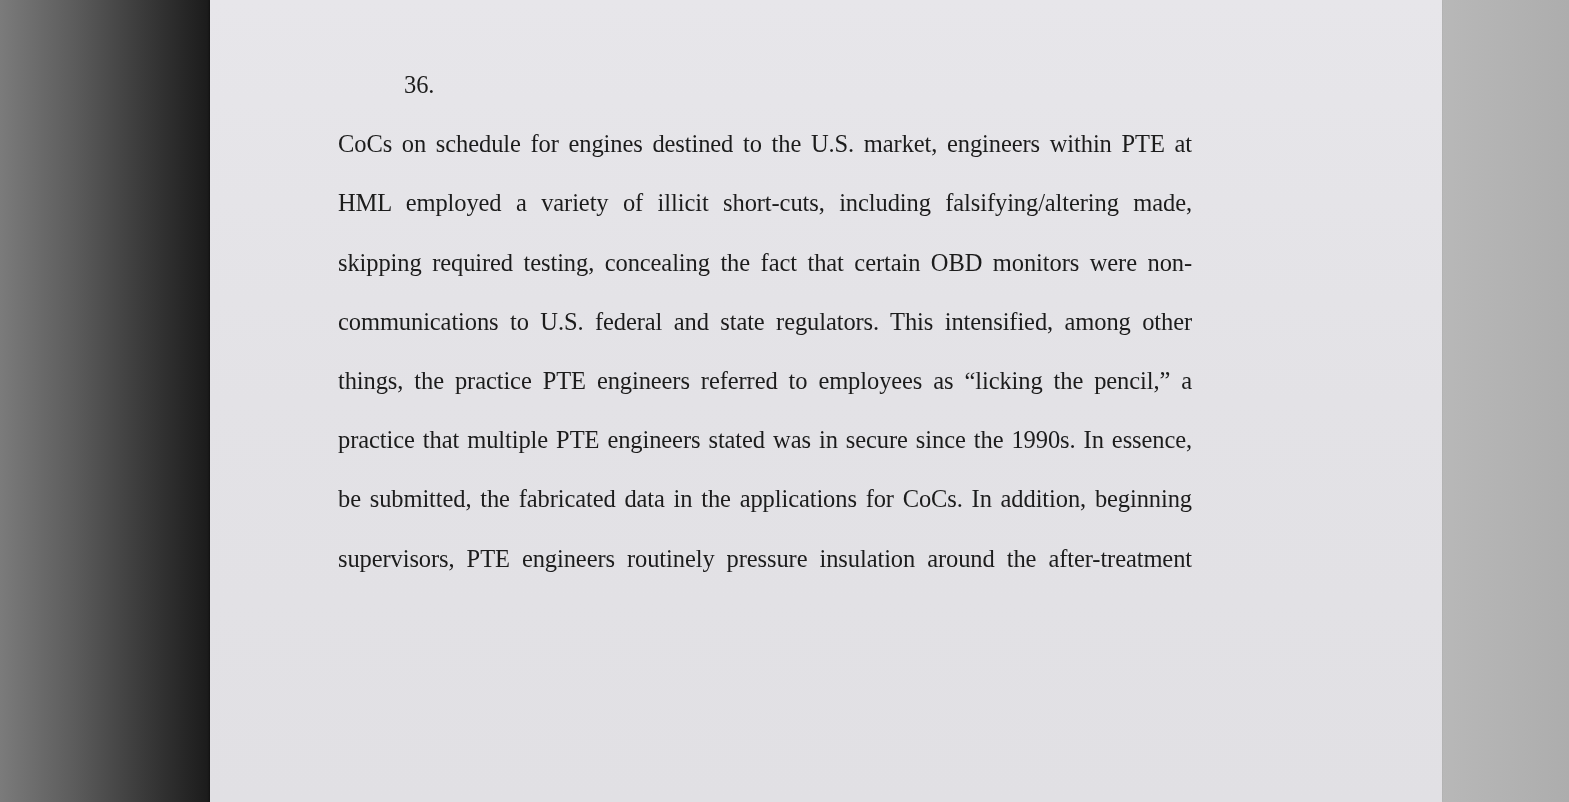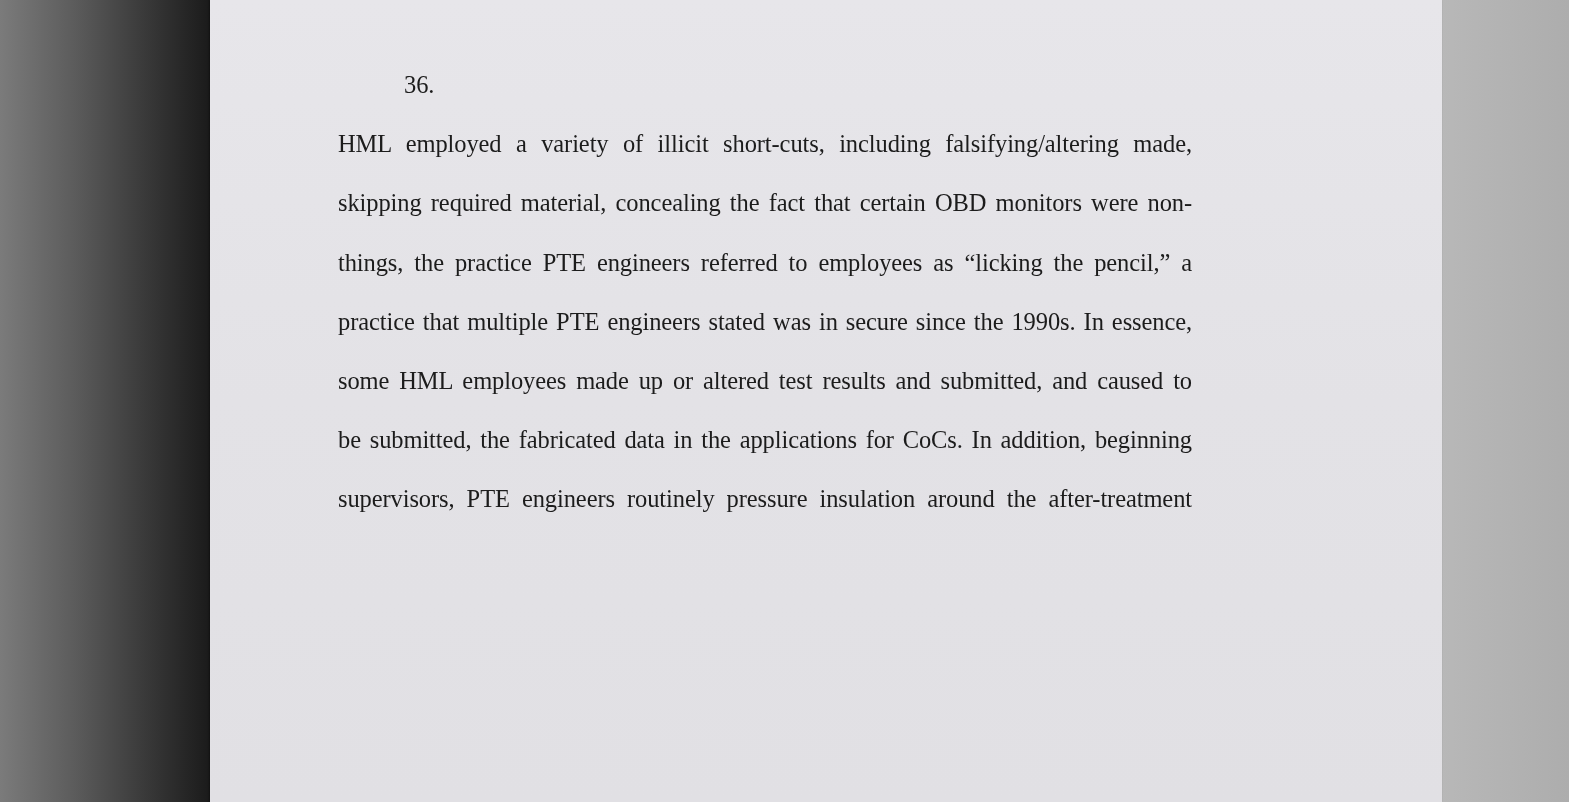"CoCs on schedule for engines" span.line { html: none -> <span>CoCs on schedule for engines destined to the U.S. market, engineers within PTE at</span> }
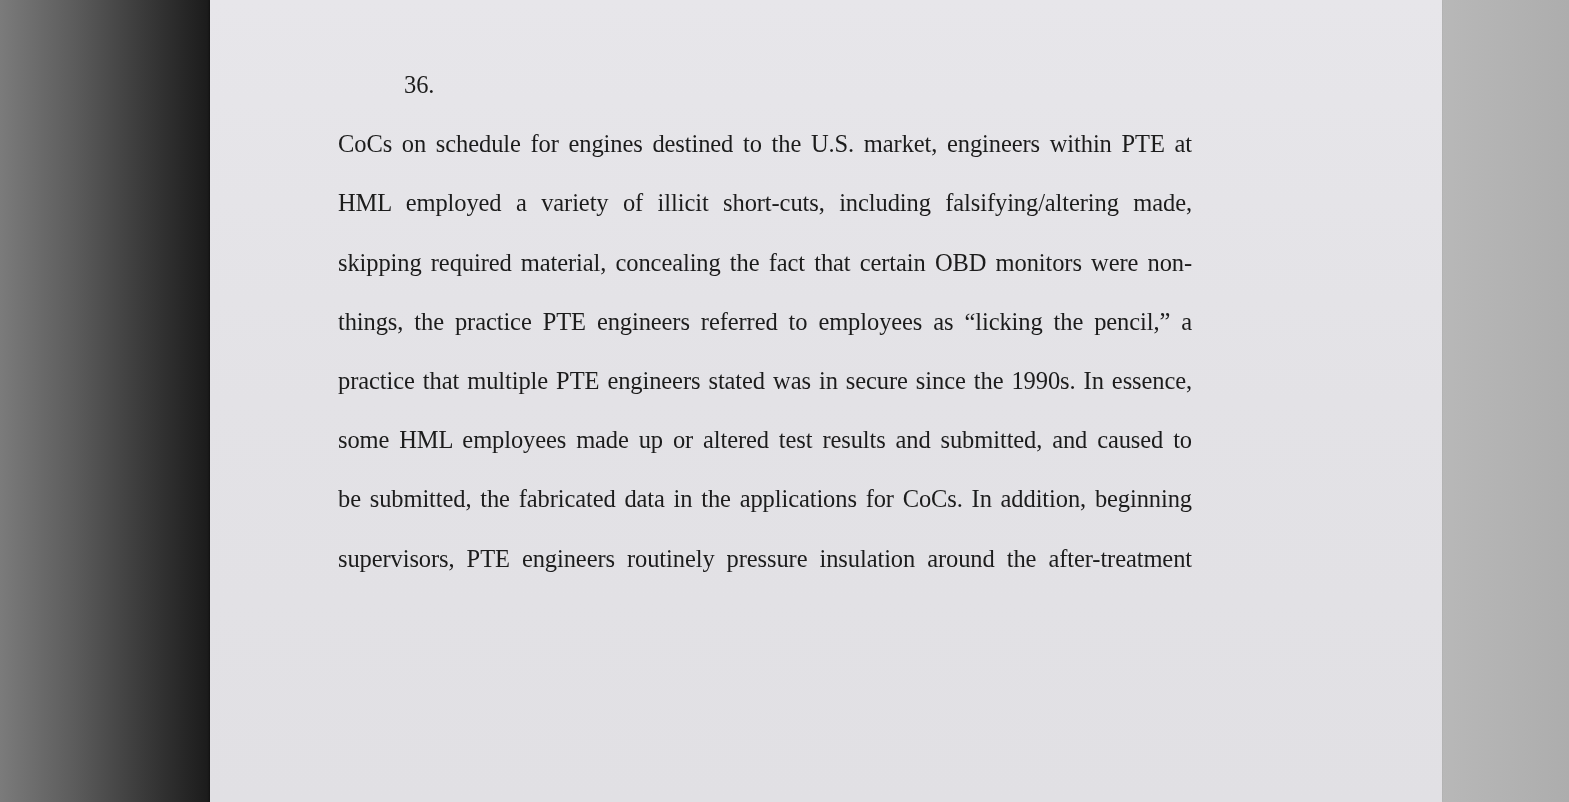"skipping required material, concealing" span.line { text: material -> testing }
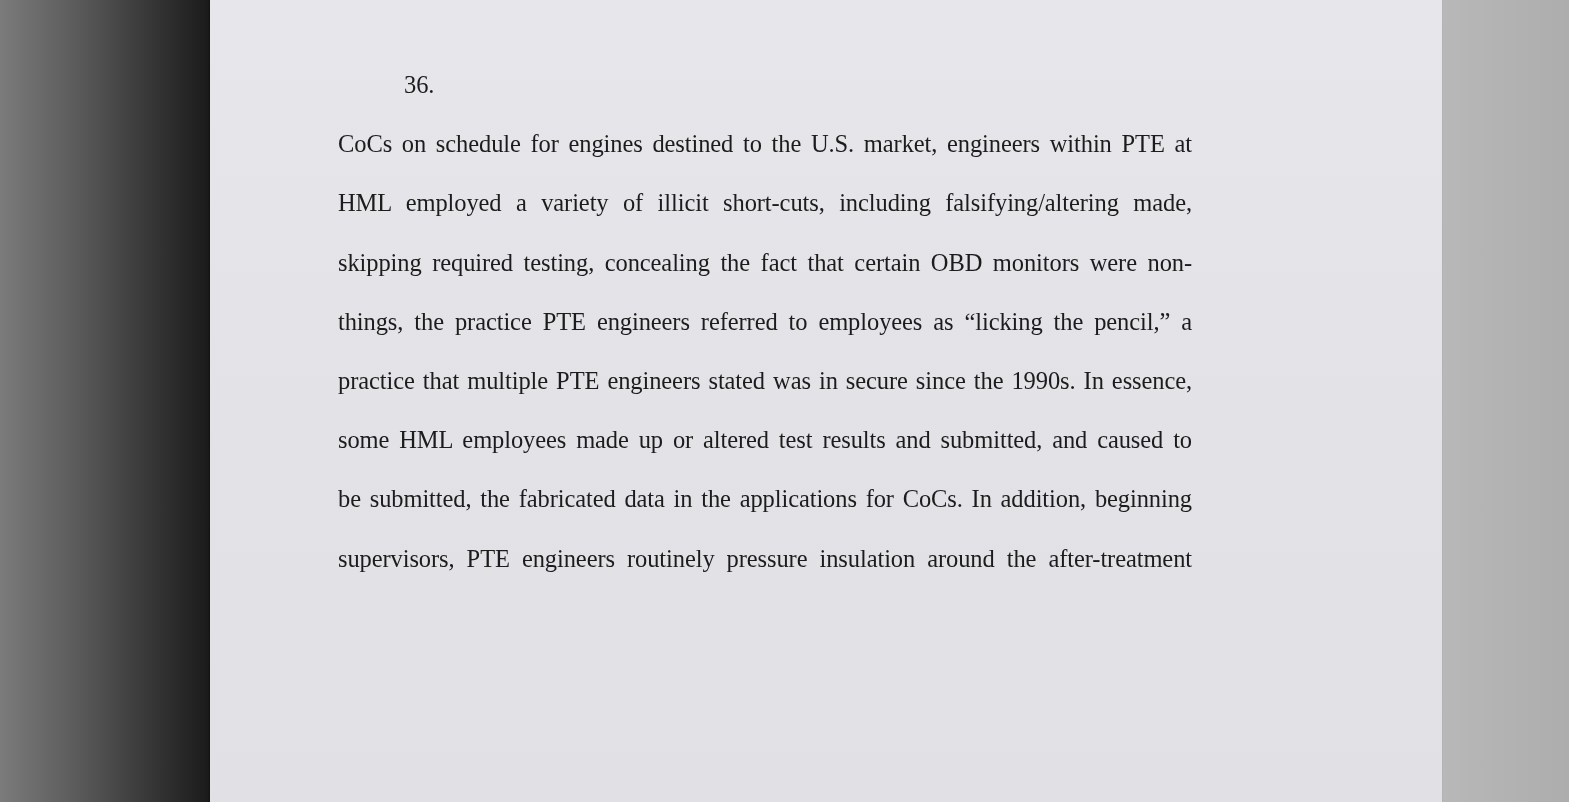"communications to U.S. federal and" span.line { html: none -> <span>communications to U.S. federal and state regulators. This intensified, among other</span> }
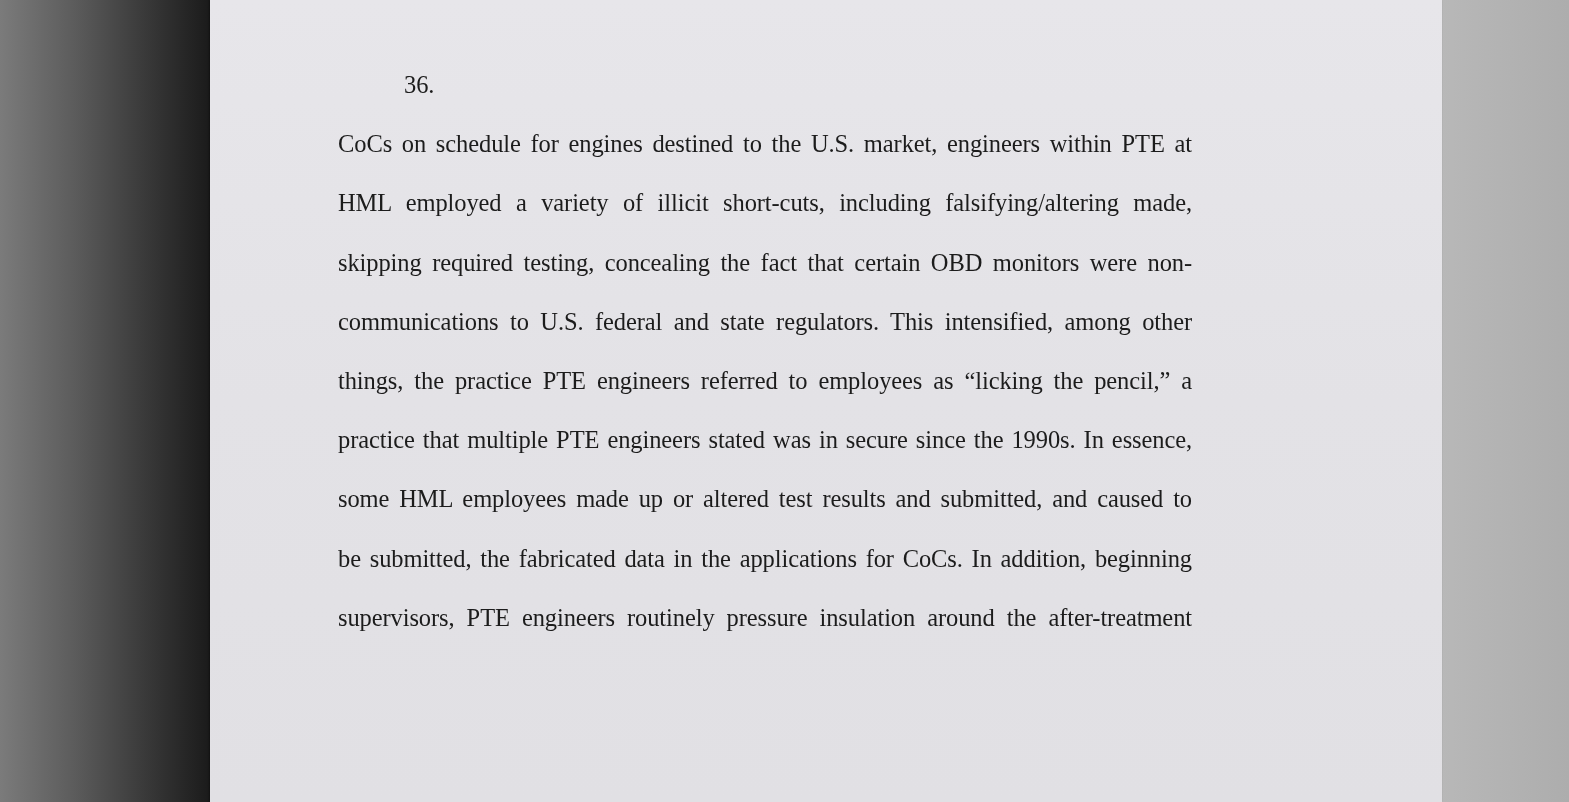"some HML employees made up" span.line { html: <span>some HML employees made up or altered test results and submitted, and caused to</span> -> none }
